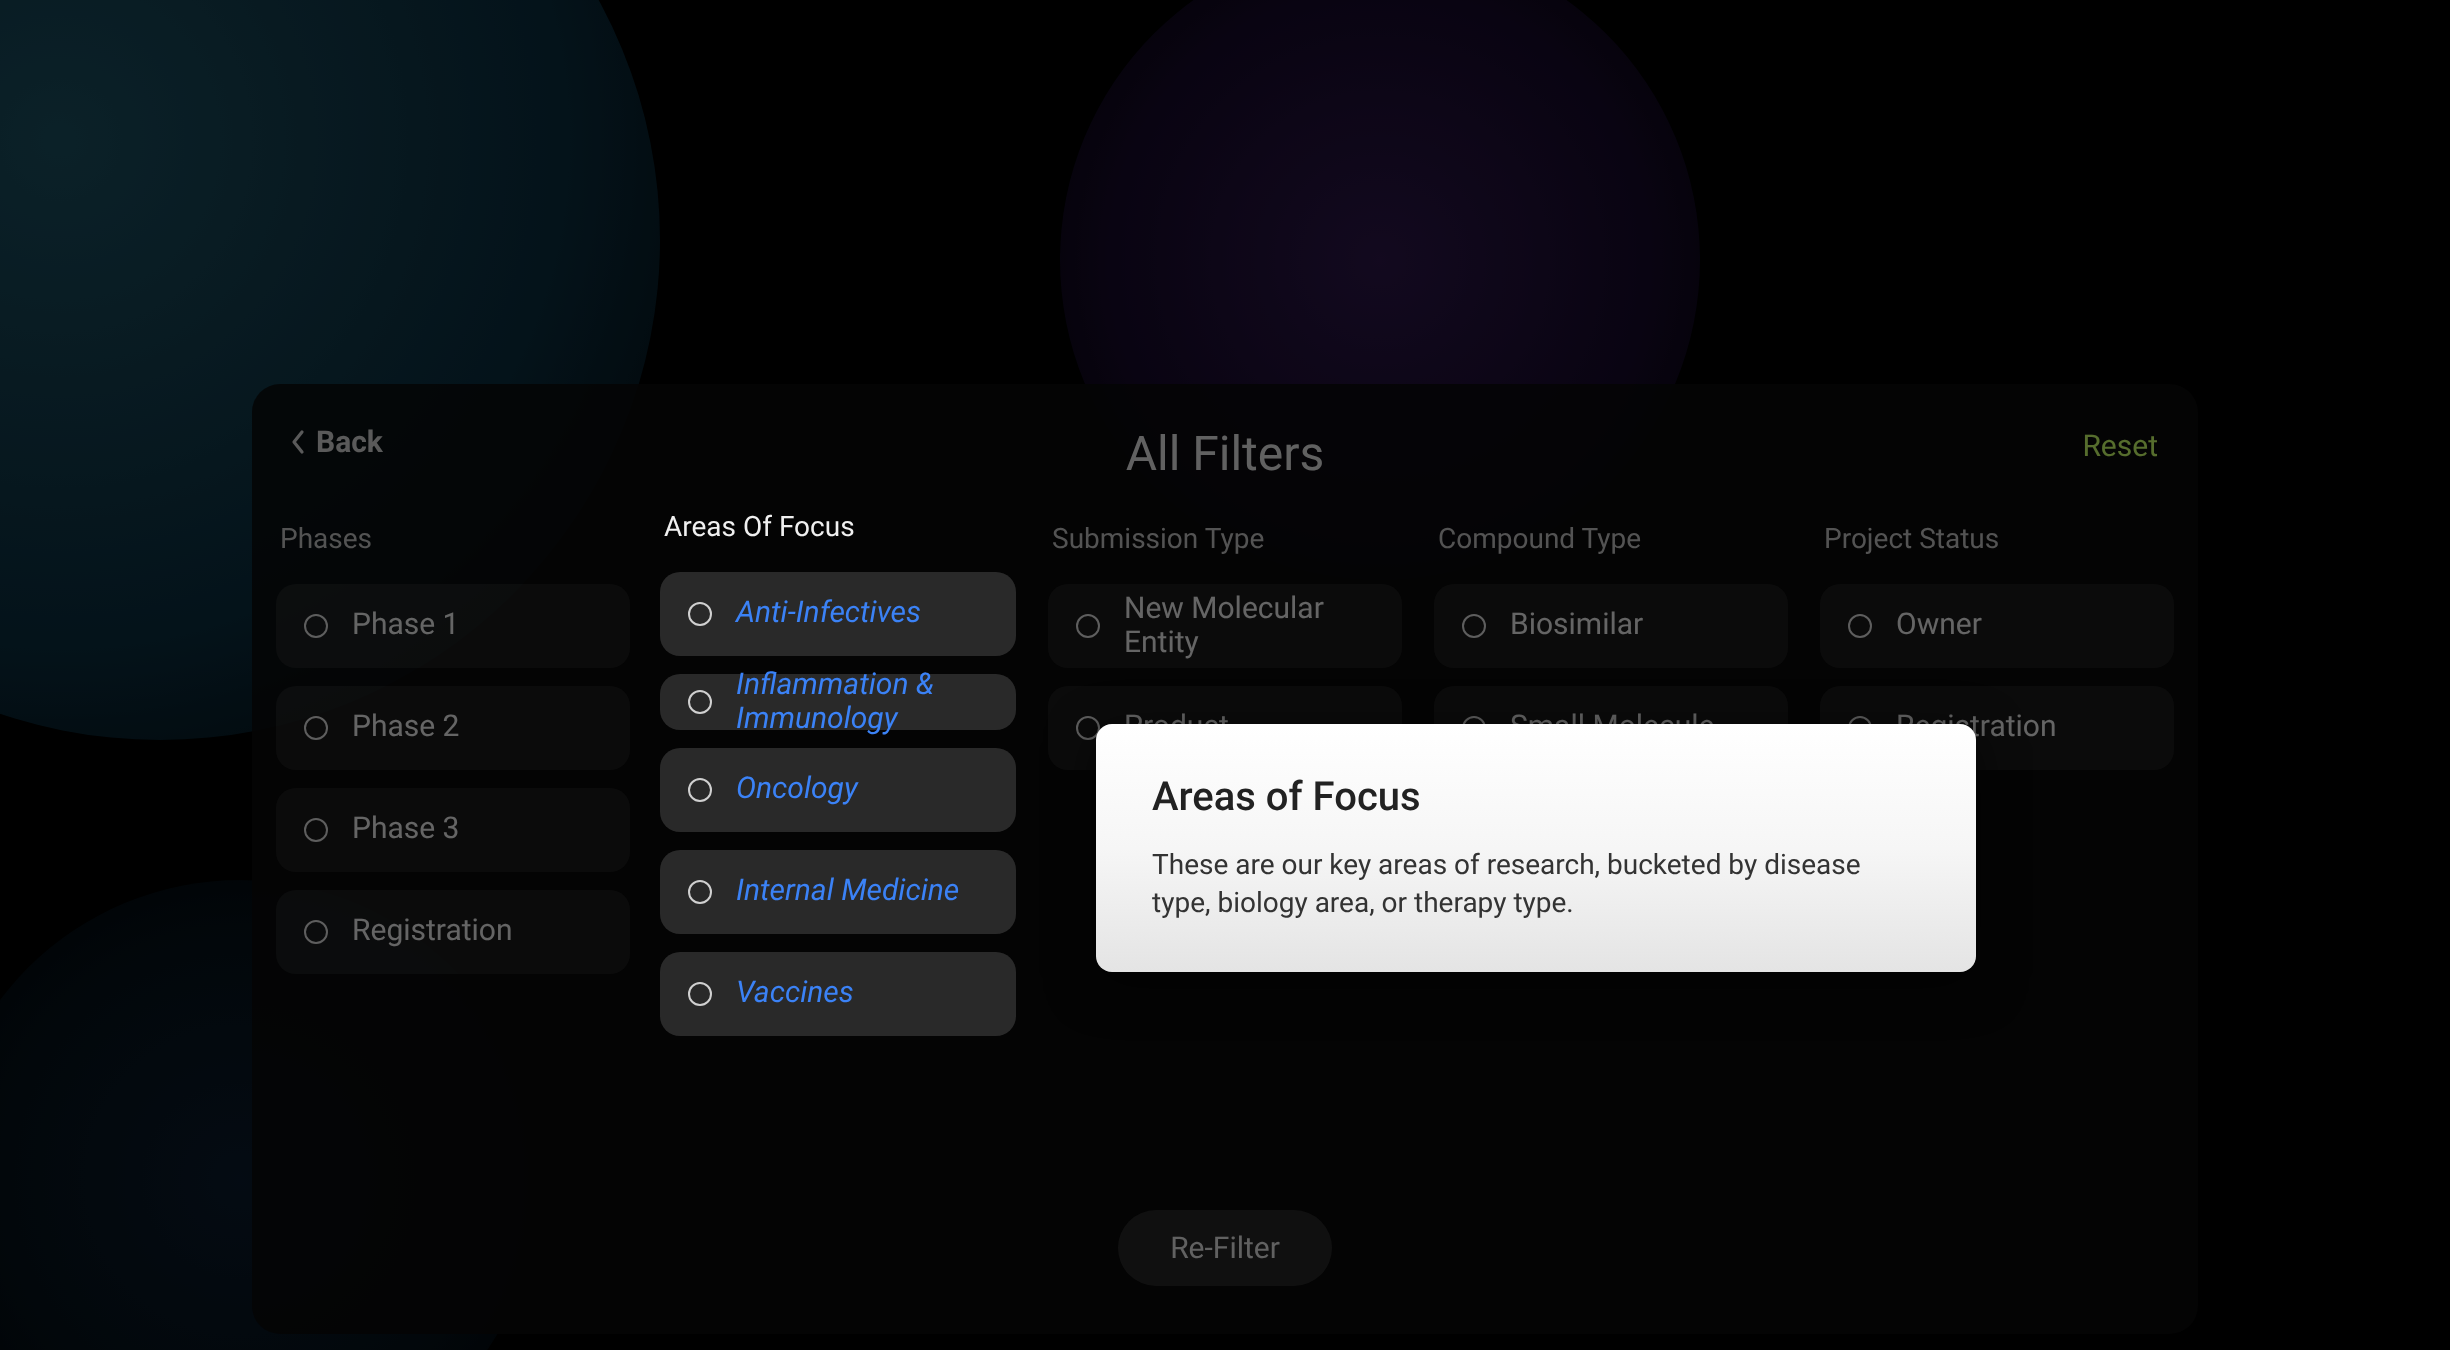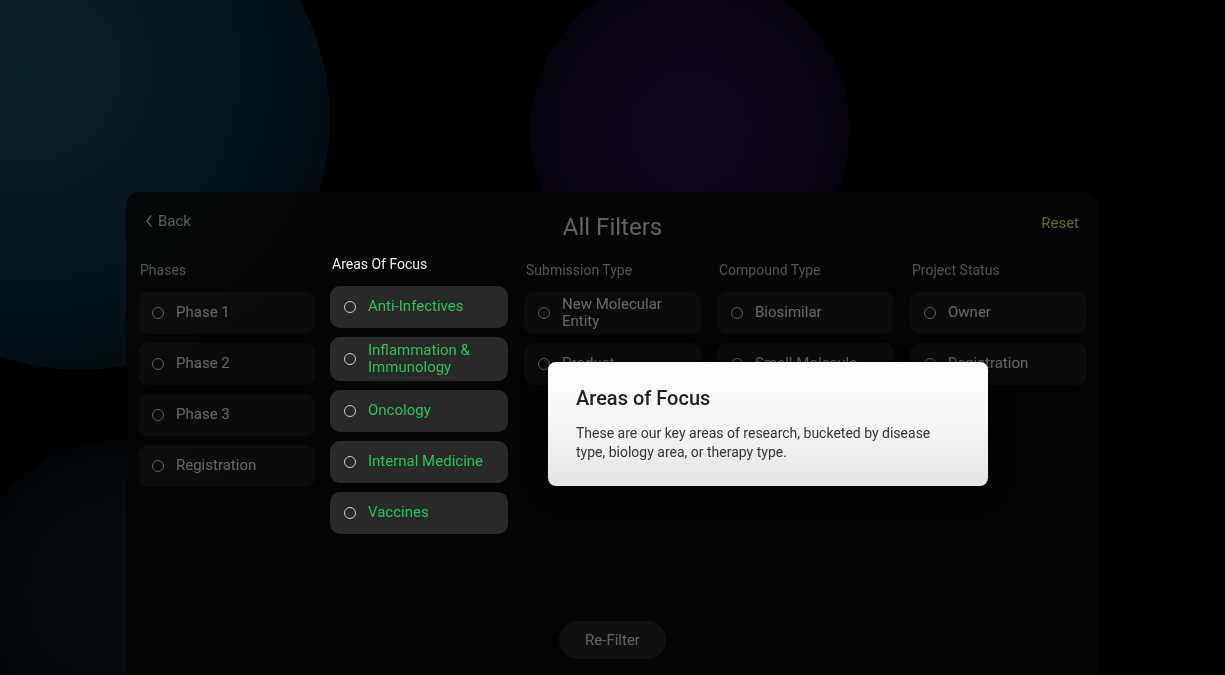"Back" .back-btn { font-weight: none -> bold }
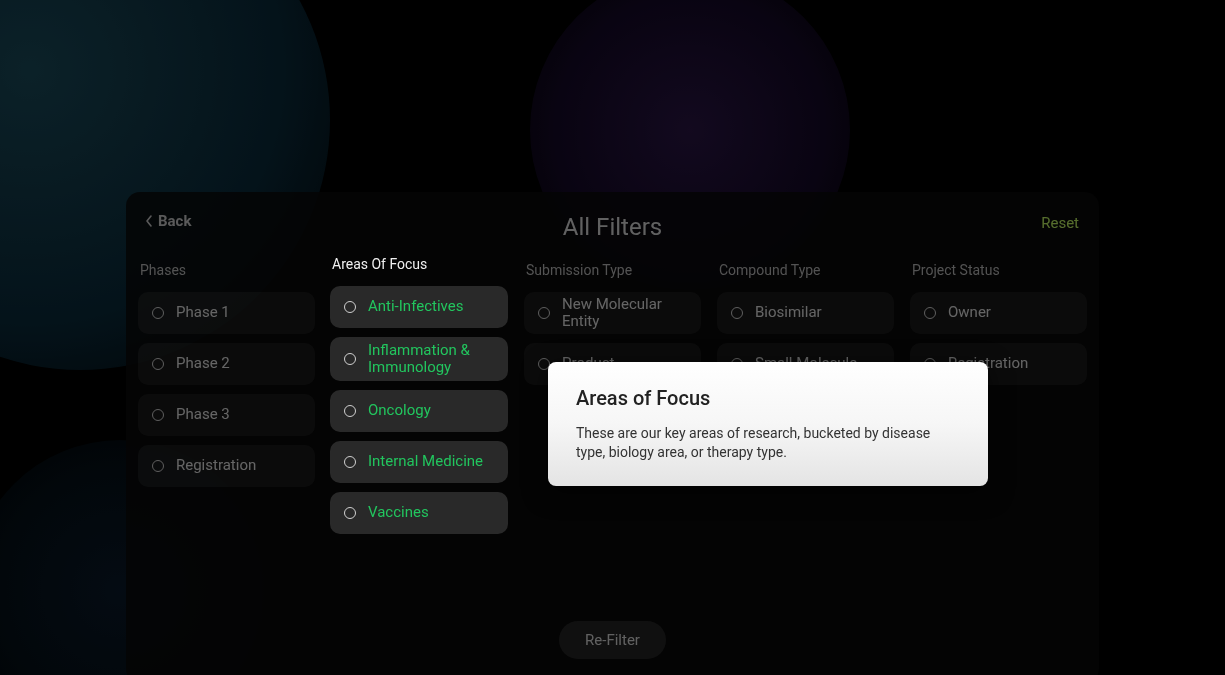"Anti-Infectives" .col-highlight .opt-label { color: #22c55e -> #3b82f6; font-style: none -> italic }
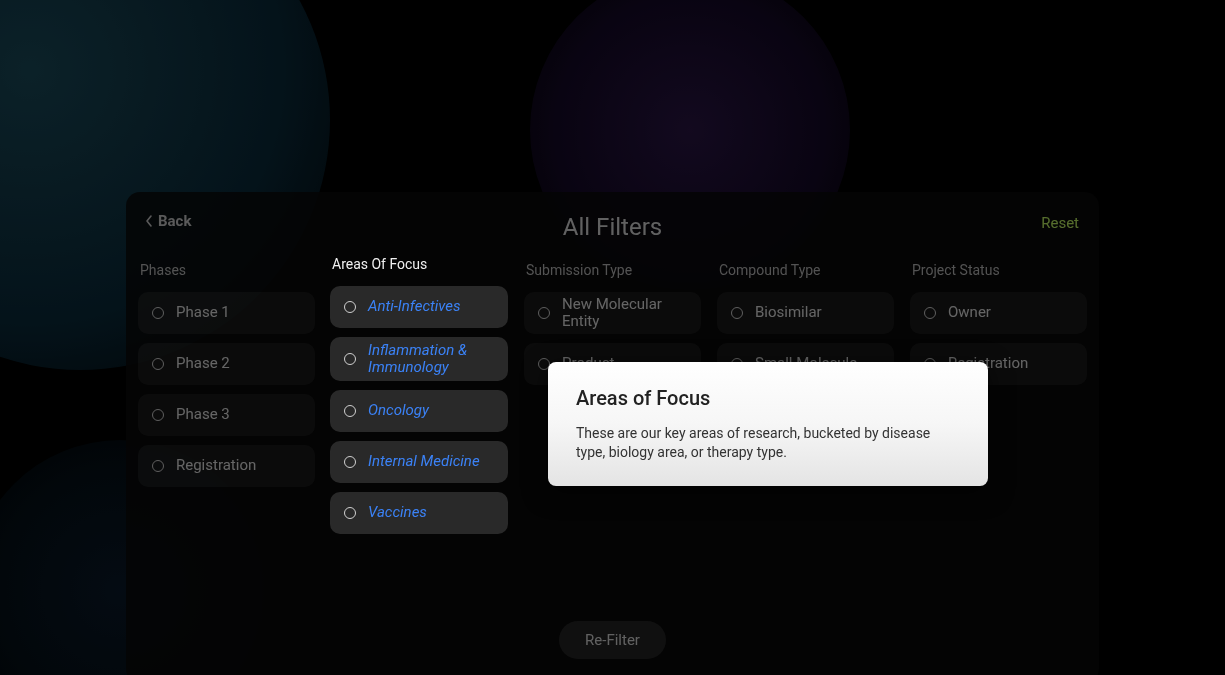"Inflammation & Immunology" .opt.multiline { height: 44px -> 28px }
